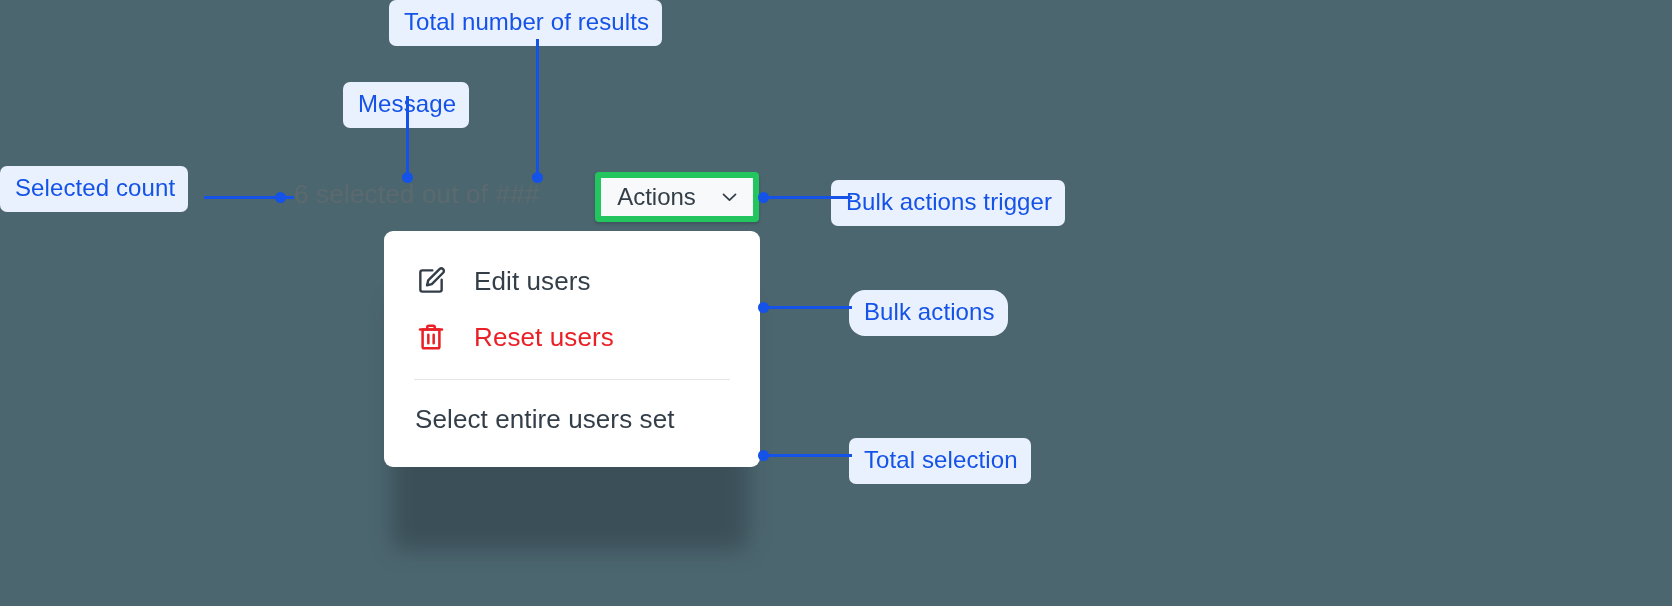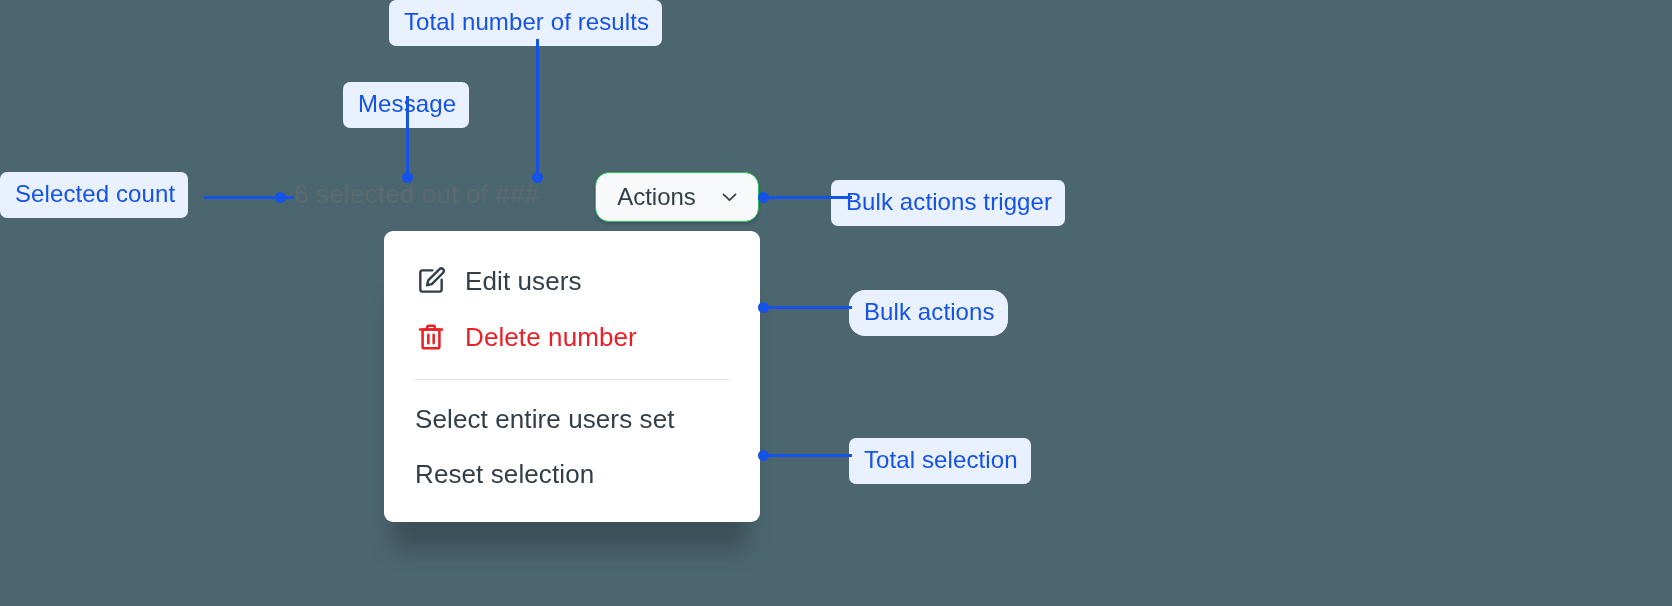"Selected count" div.pill { top: 172px -> 166px }
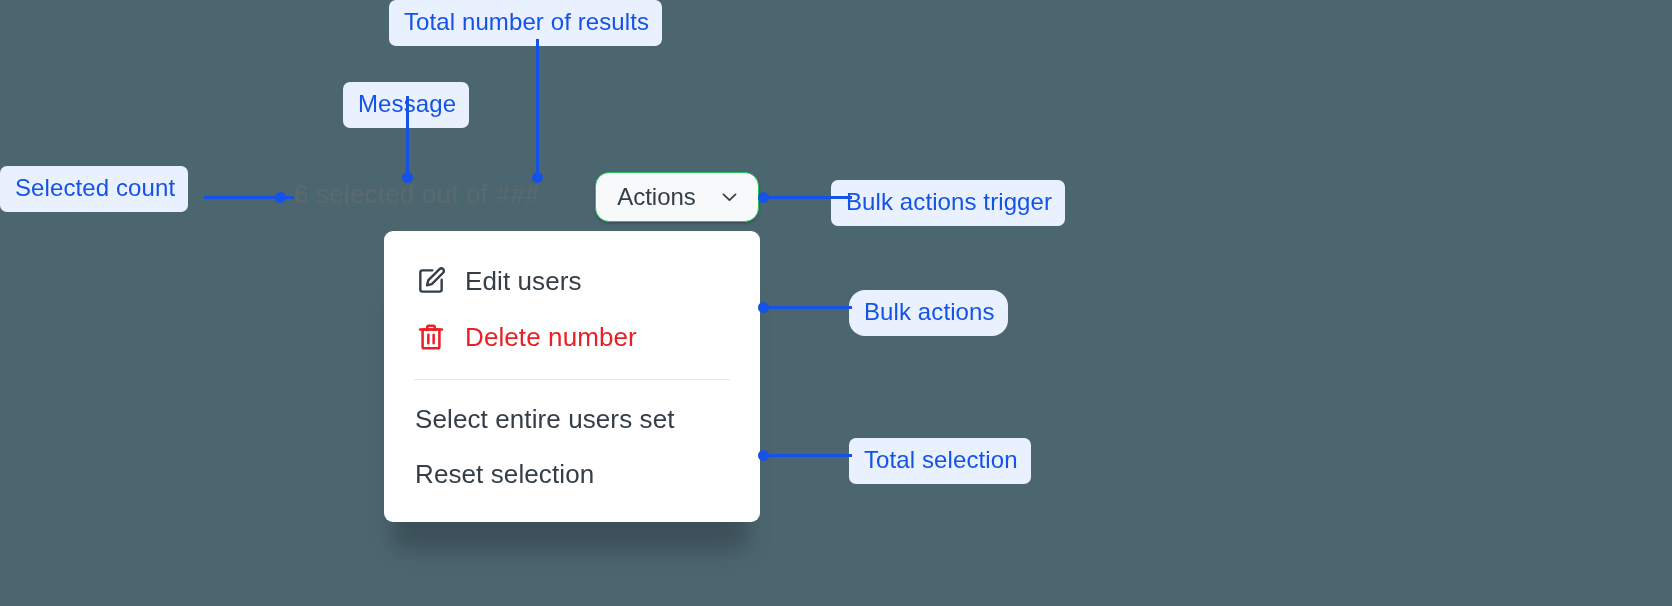"Actions" .actions-btn { border: 1px solid #22c55e -> 6px solid #22c55e; border-radius: 14px -> 4px }
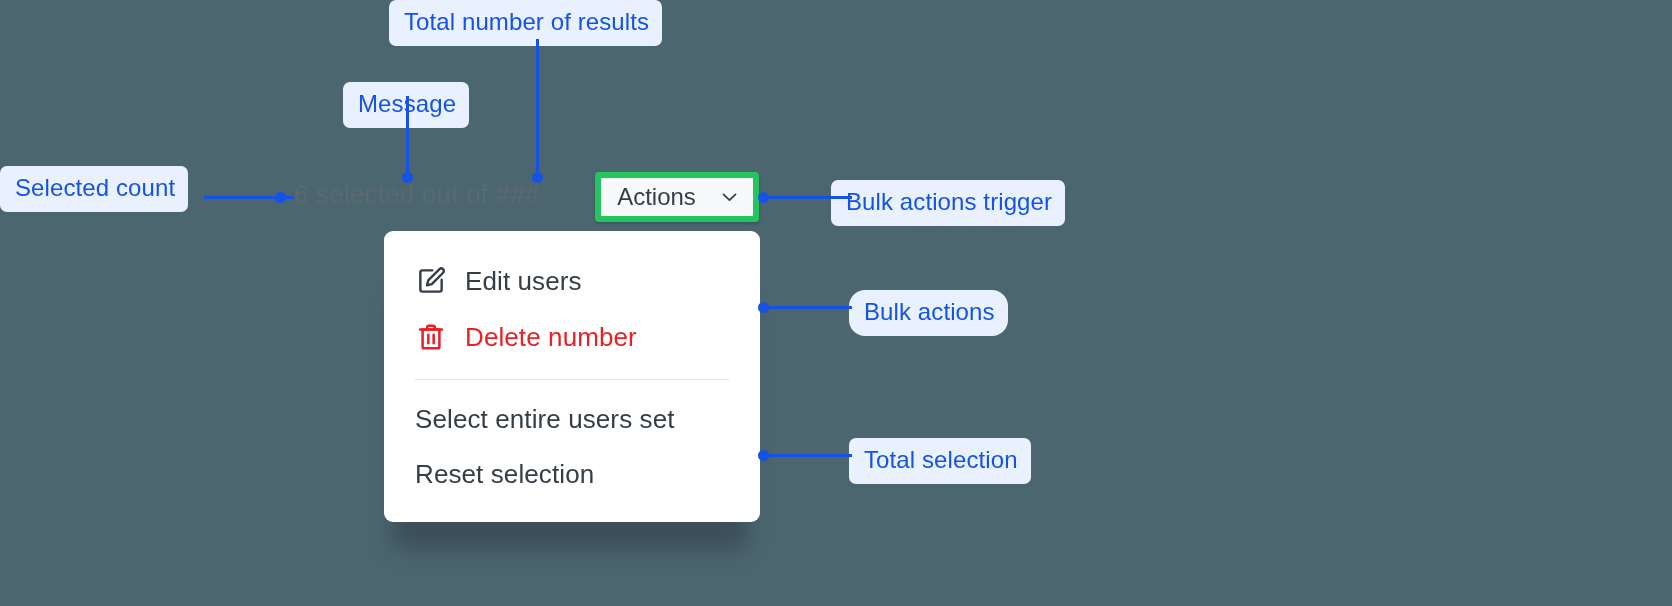"Edit users" .mi { gap: 18px -> 27px }
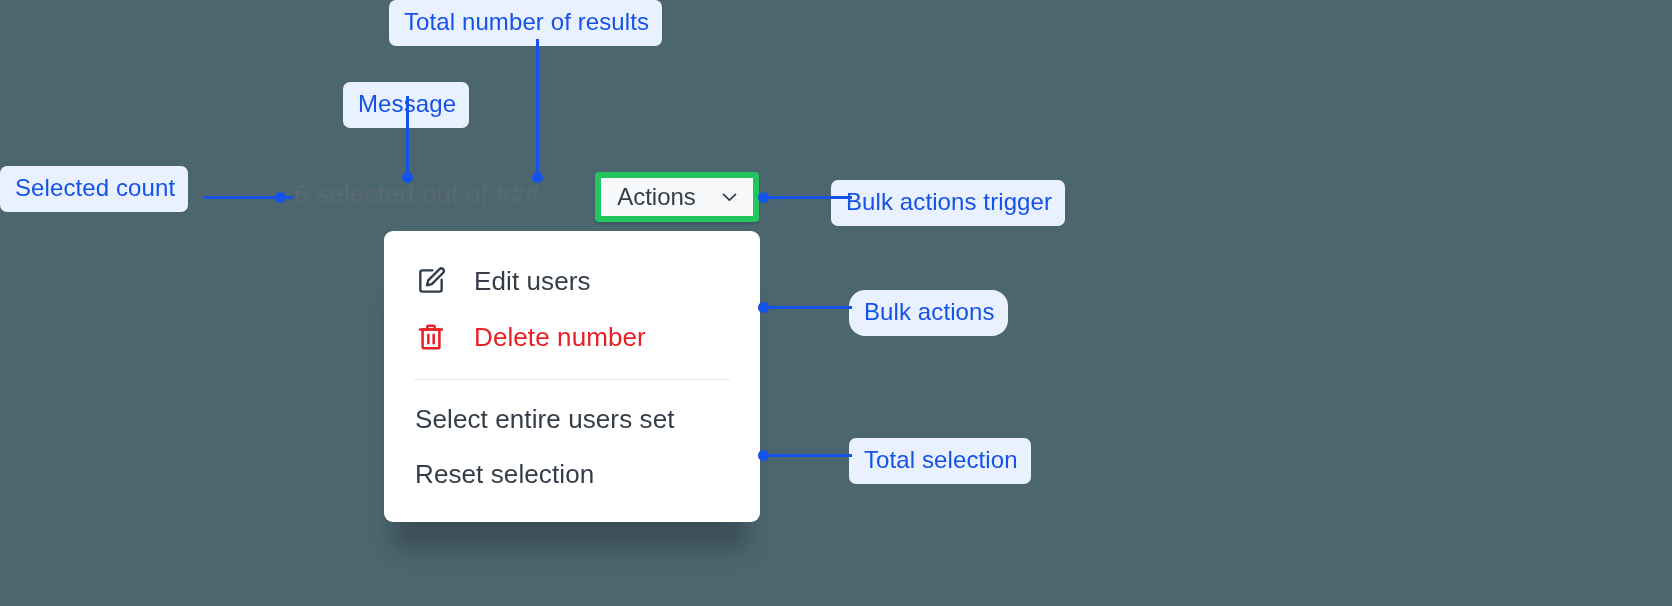"Delete number" span { text: Delete number -> Reset users }
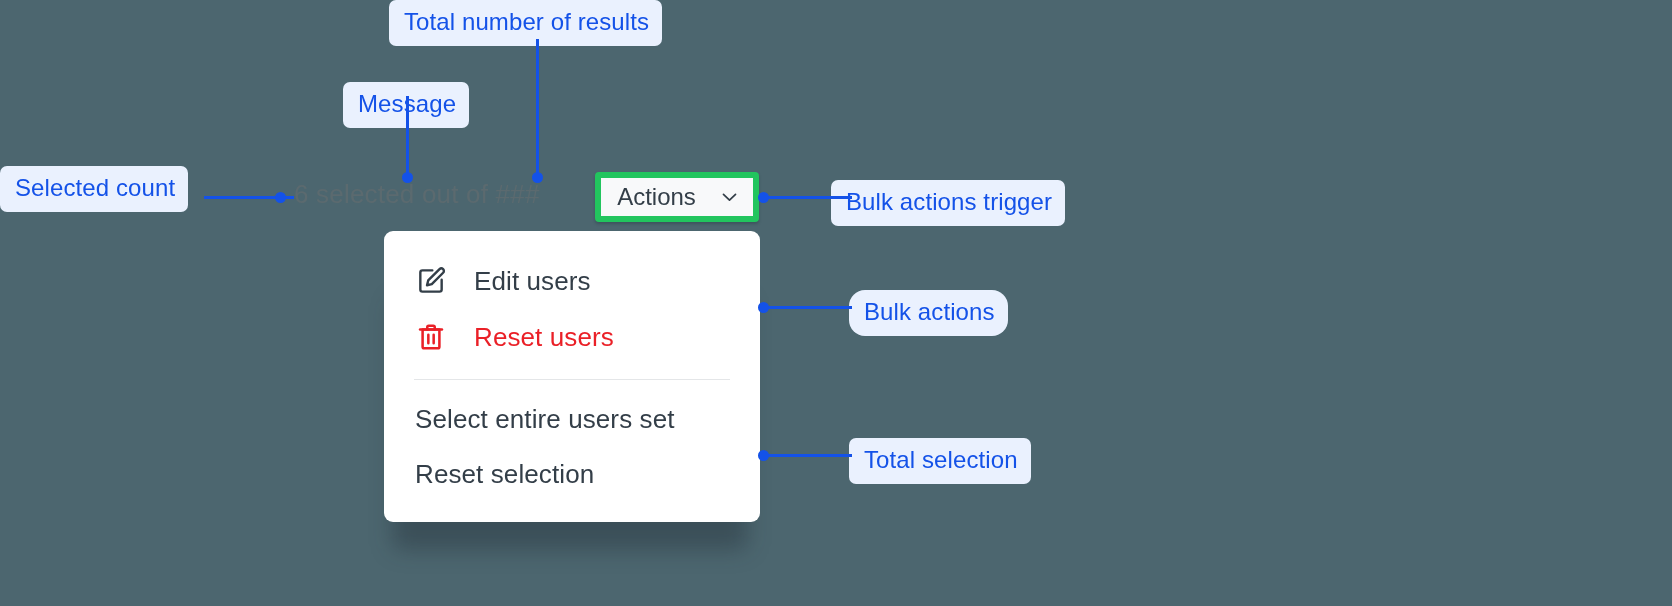"Reset selection" div.mi { html: <div> <span>Reset selection</span> </div> -> none }
